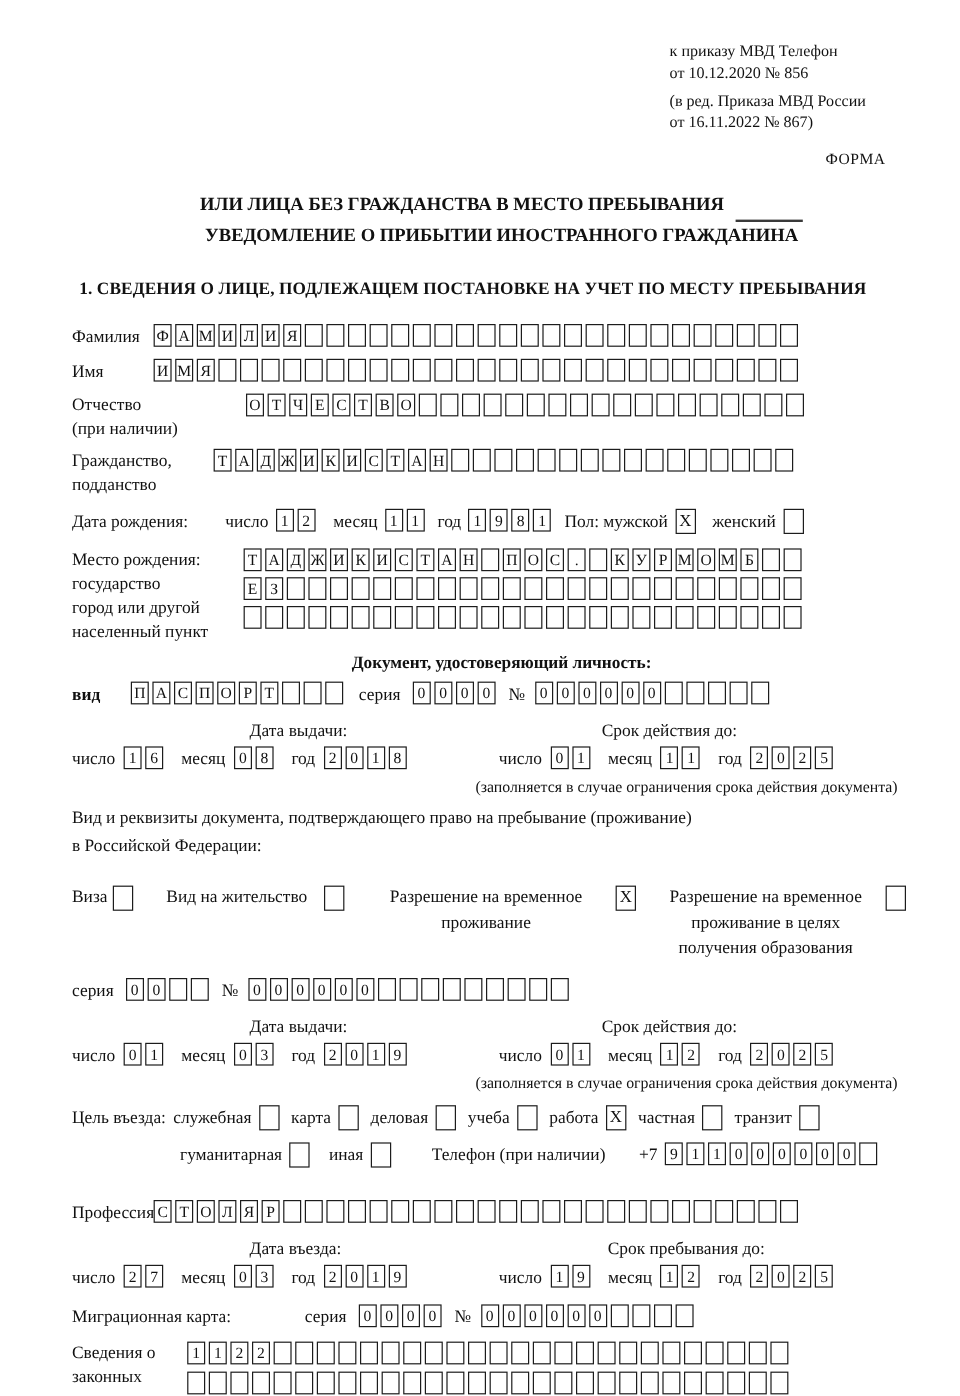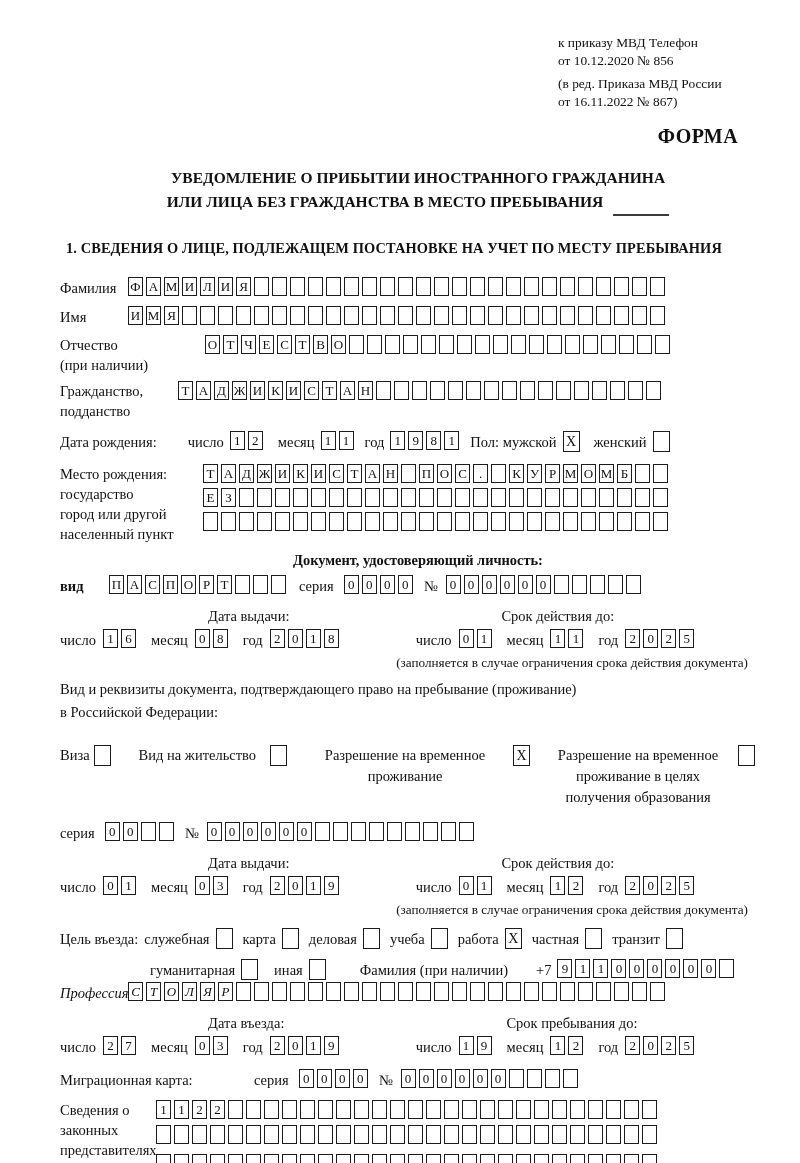"ФОРМА" .forma { font-size: 20px -> 13px; font-weight: bold -> normal }
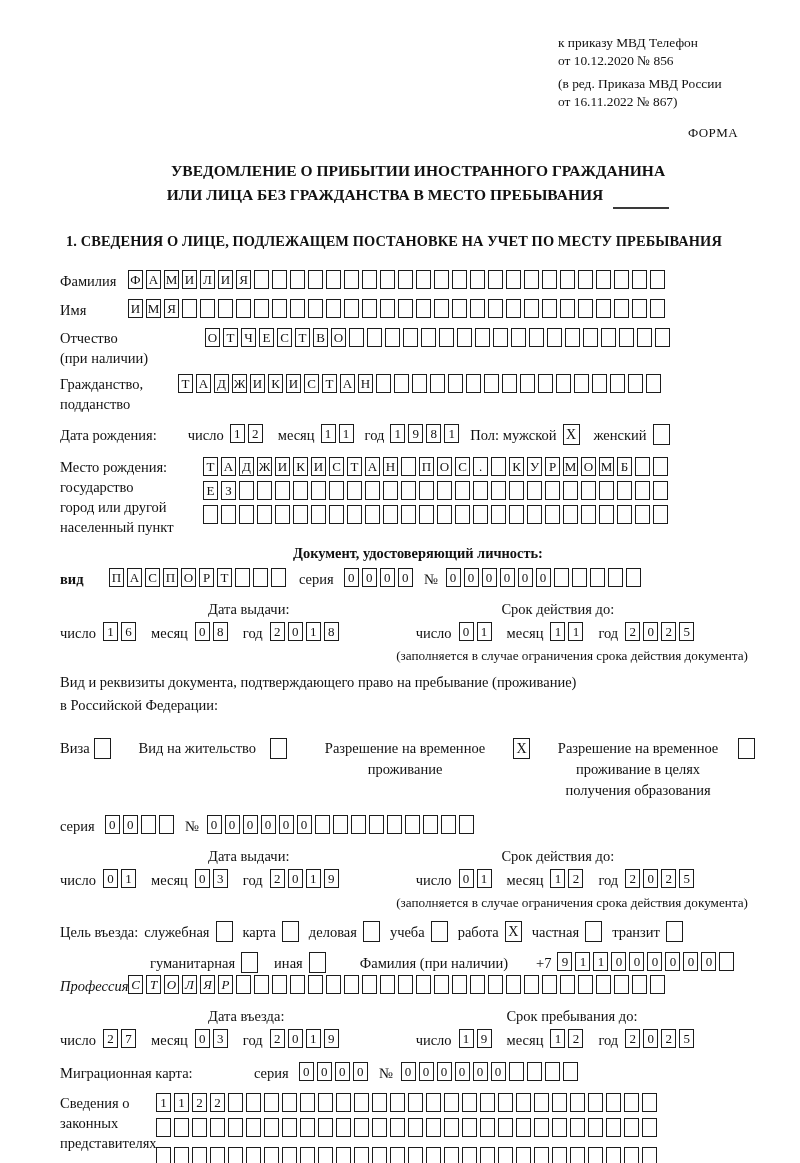"УВЕДОМЛЕНИЕ О ПРИБЫТИИ ИНОСТРАННОГО" div { order: before "ИЛИ ЛИЦА БЕЗ ГРАЖДАНСТВА В" -> after "ИЛИ ЛИЦА БЕЗ ГРАЖДАНСТВА В" }
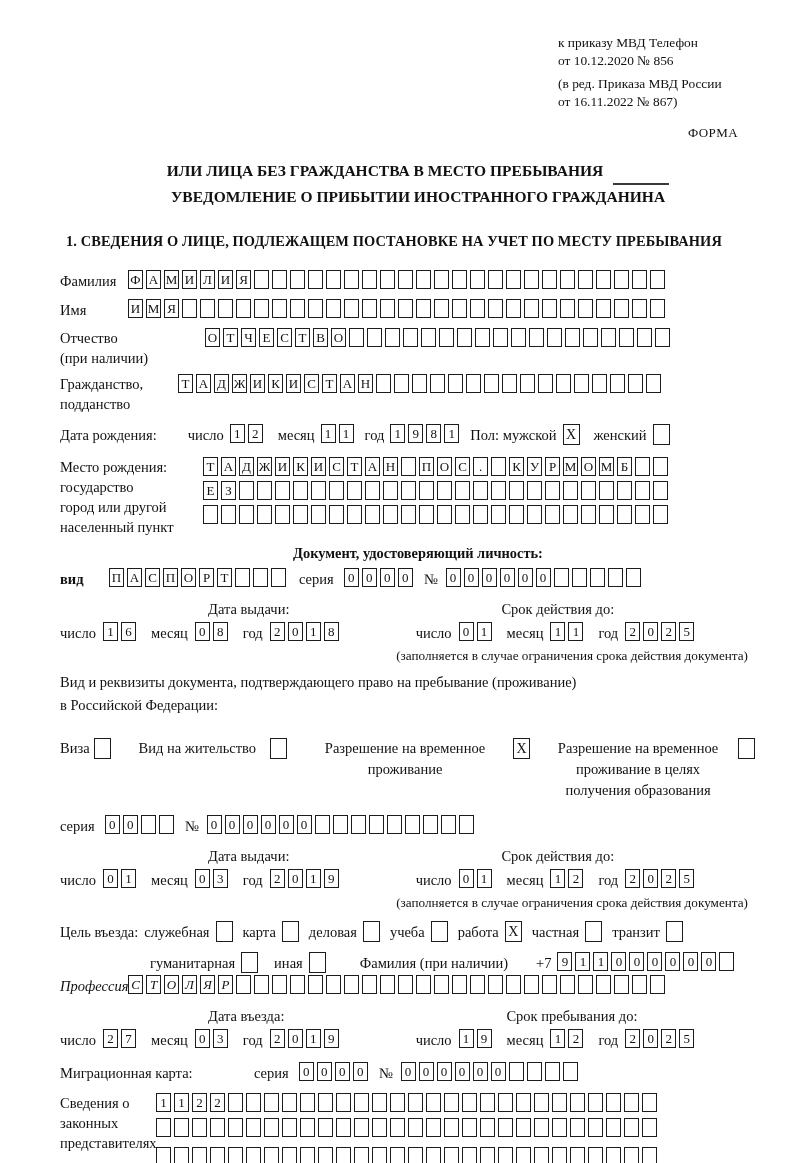"Фамилия (при наличии)" span.w { text: Фамилия -> Телефон }
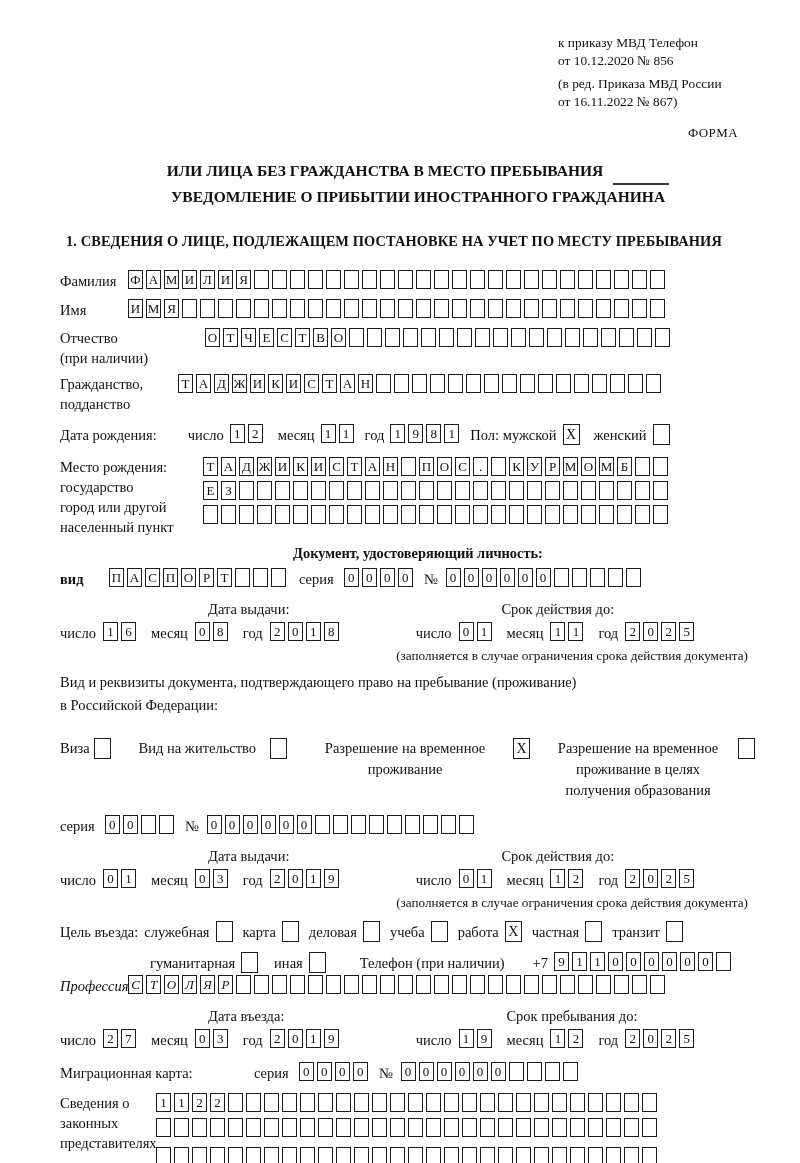"Профессия" div.row { font-style: italic -> none; margin-top: 0 -> 25px }
